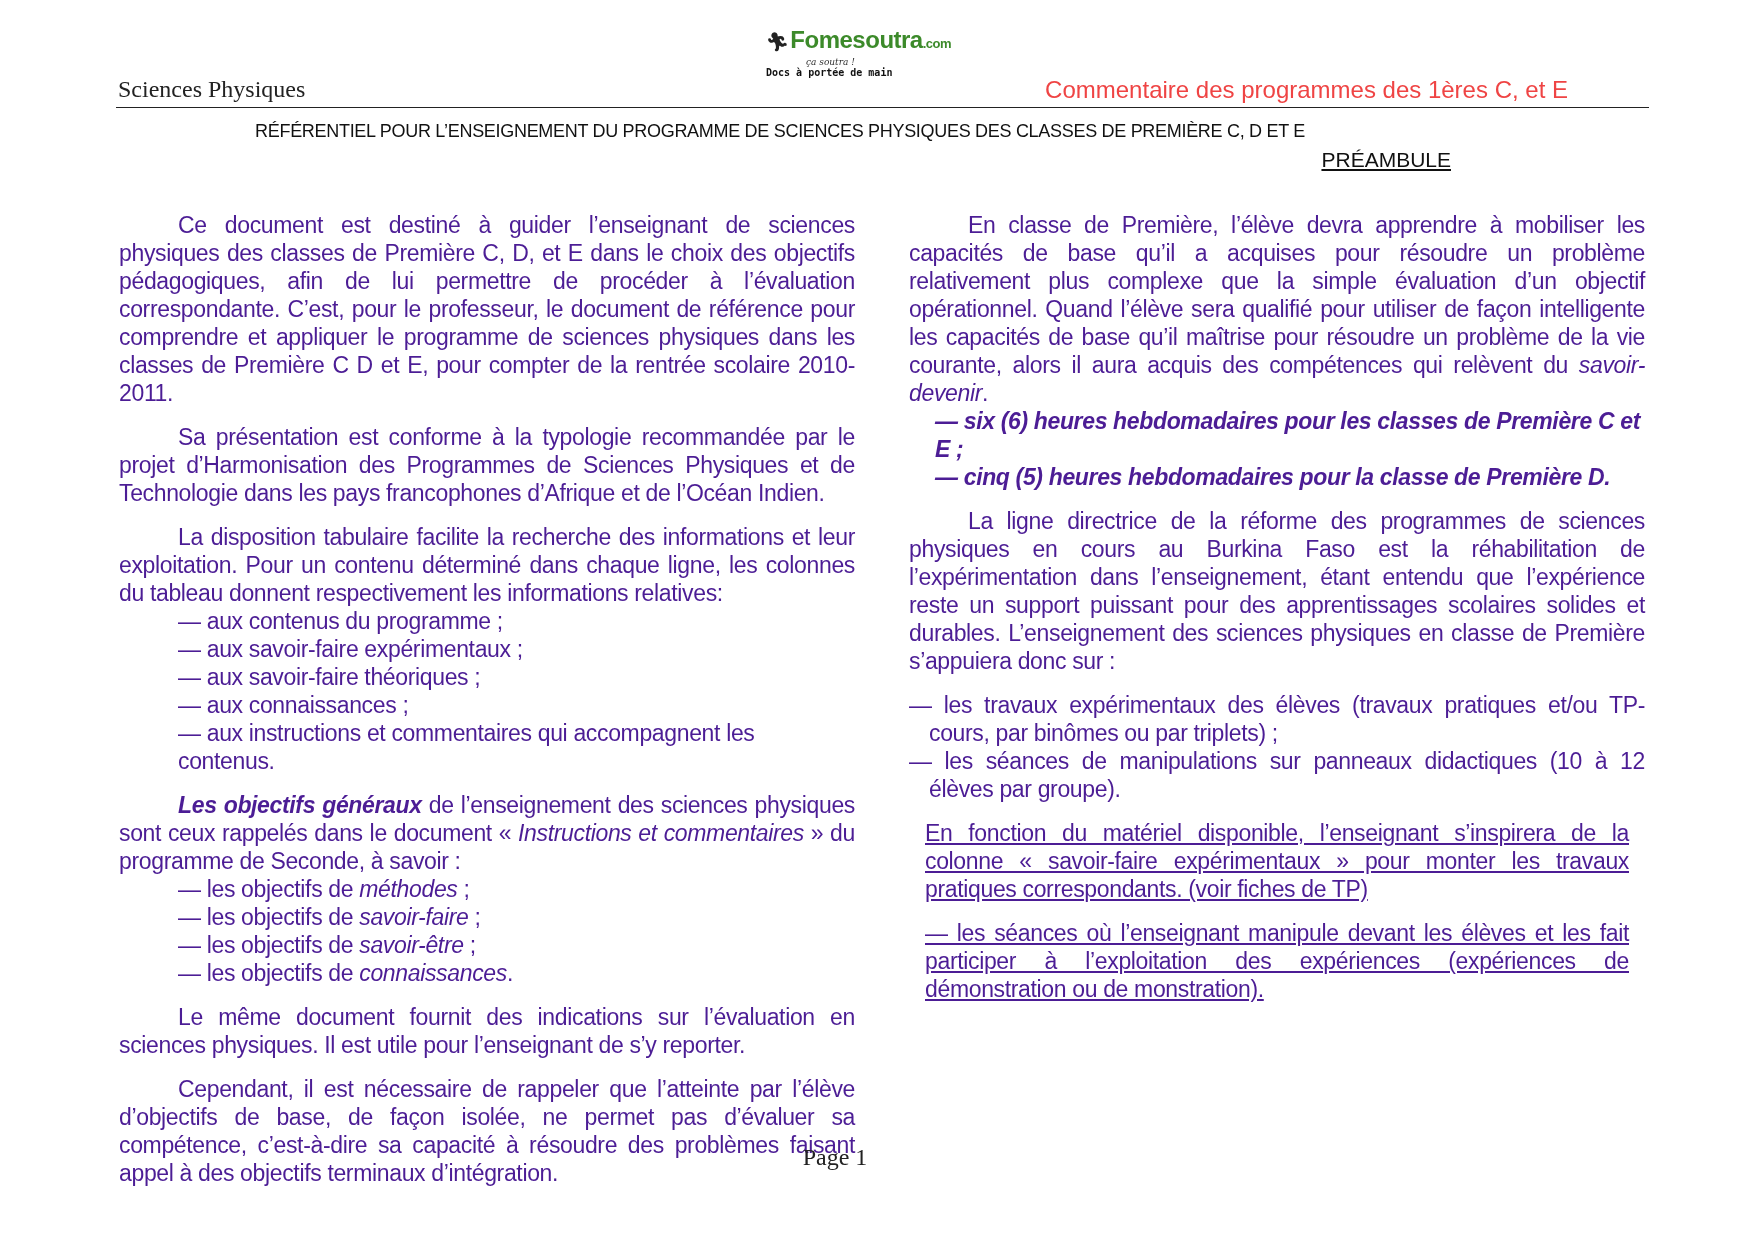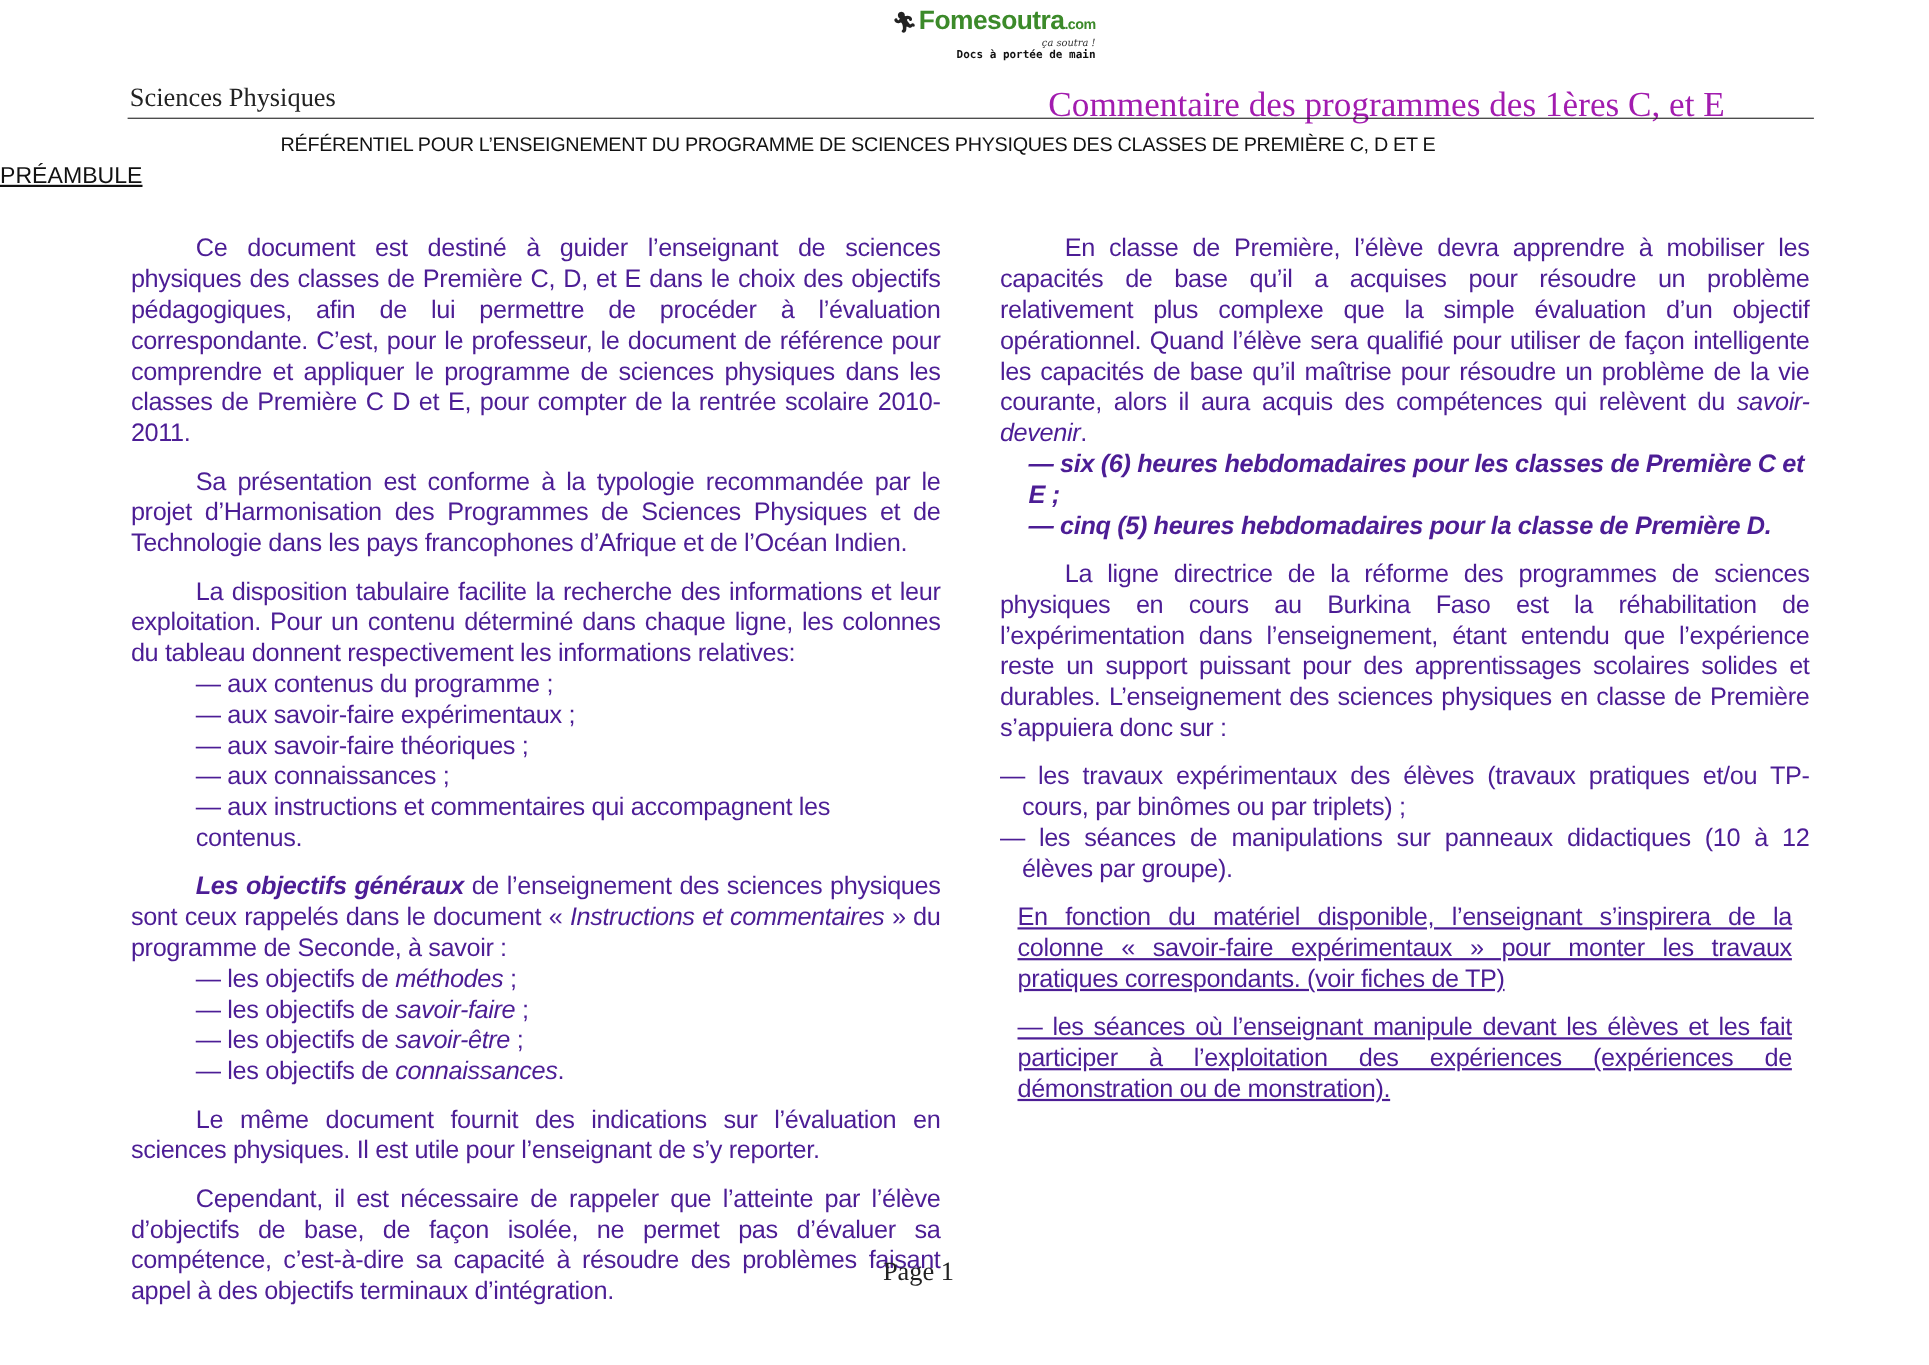"🏃︎Fomesoutra.com" .logo { text-align: right -> left; top: 6px -> 27px }
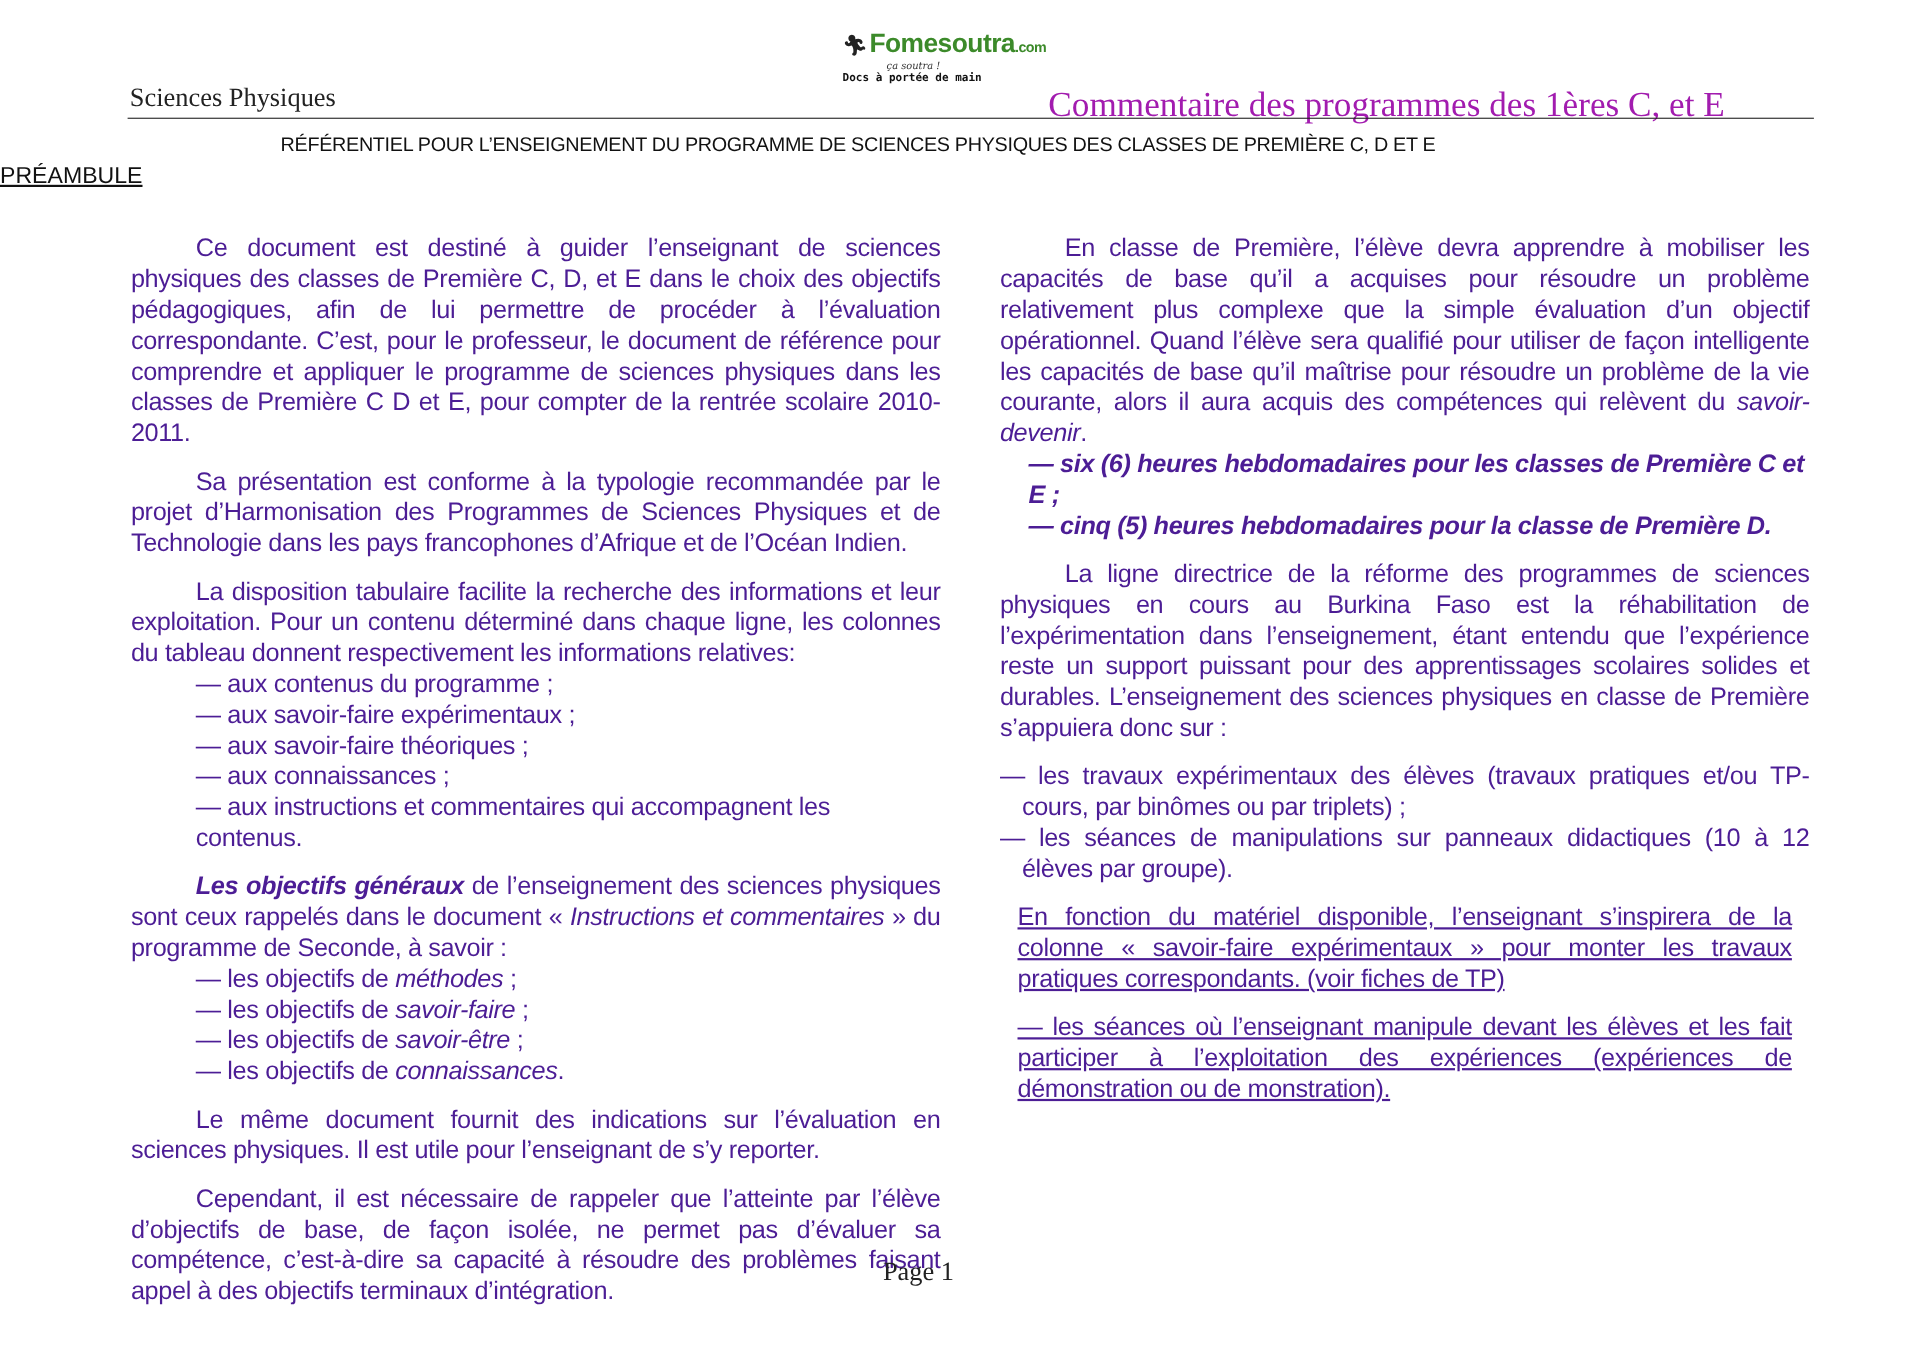"Commentaire des programmes des 1ères" .hdr-right { color: #a21caf -> #ef4444; font-family: Liberation Serif, serif -> Liberation Sans, sans-serif; font-size: 32px -> 24px }
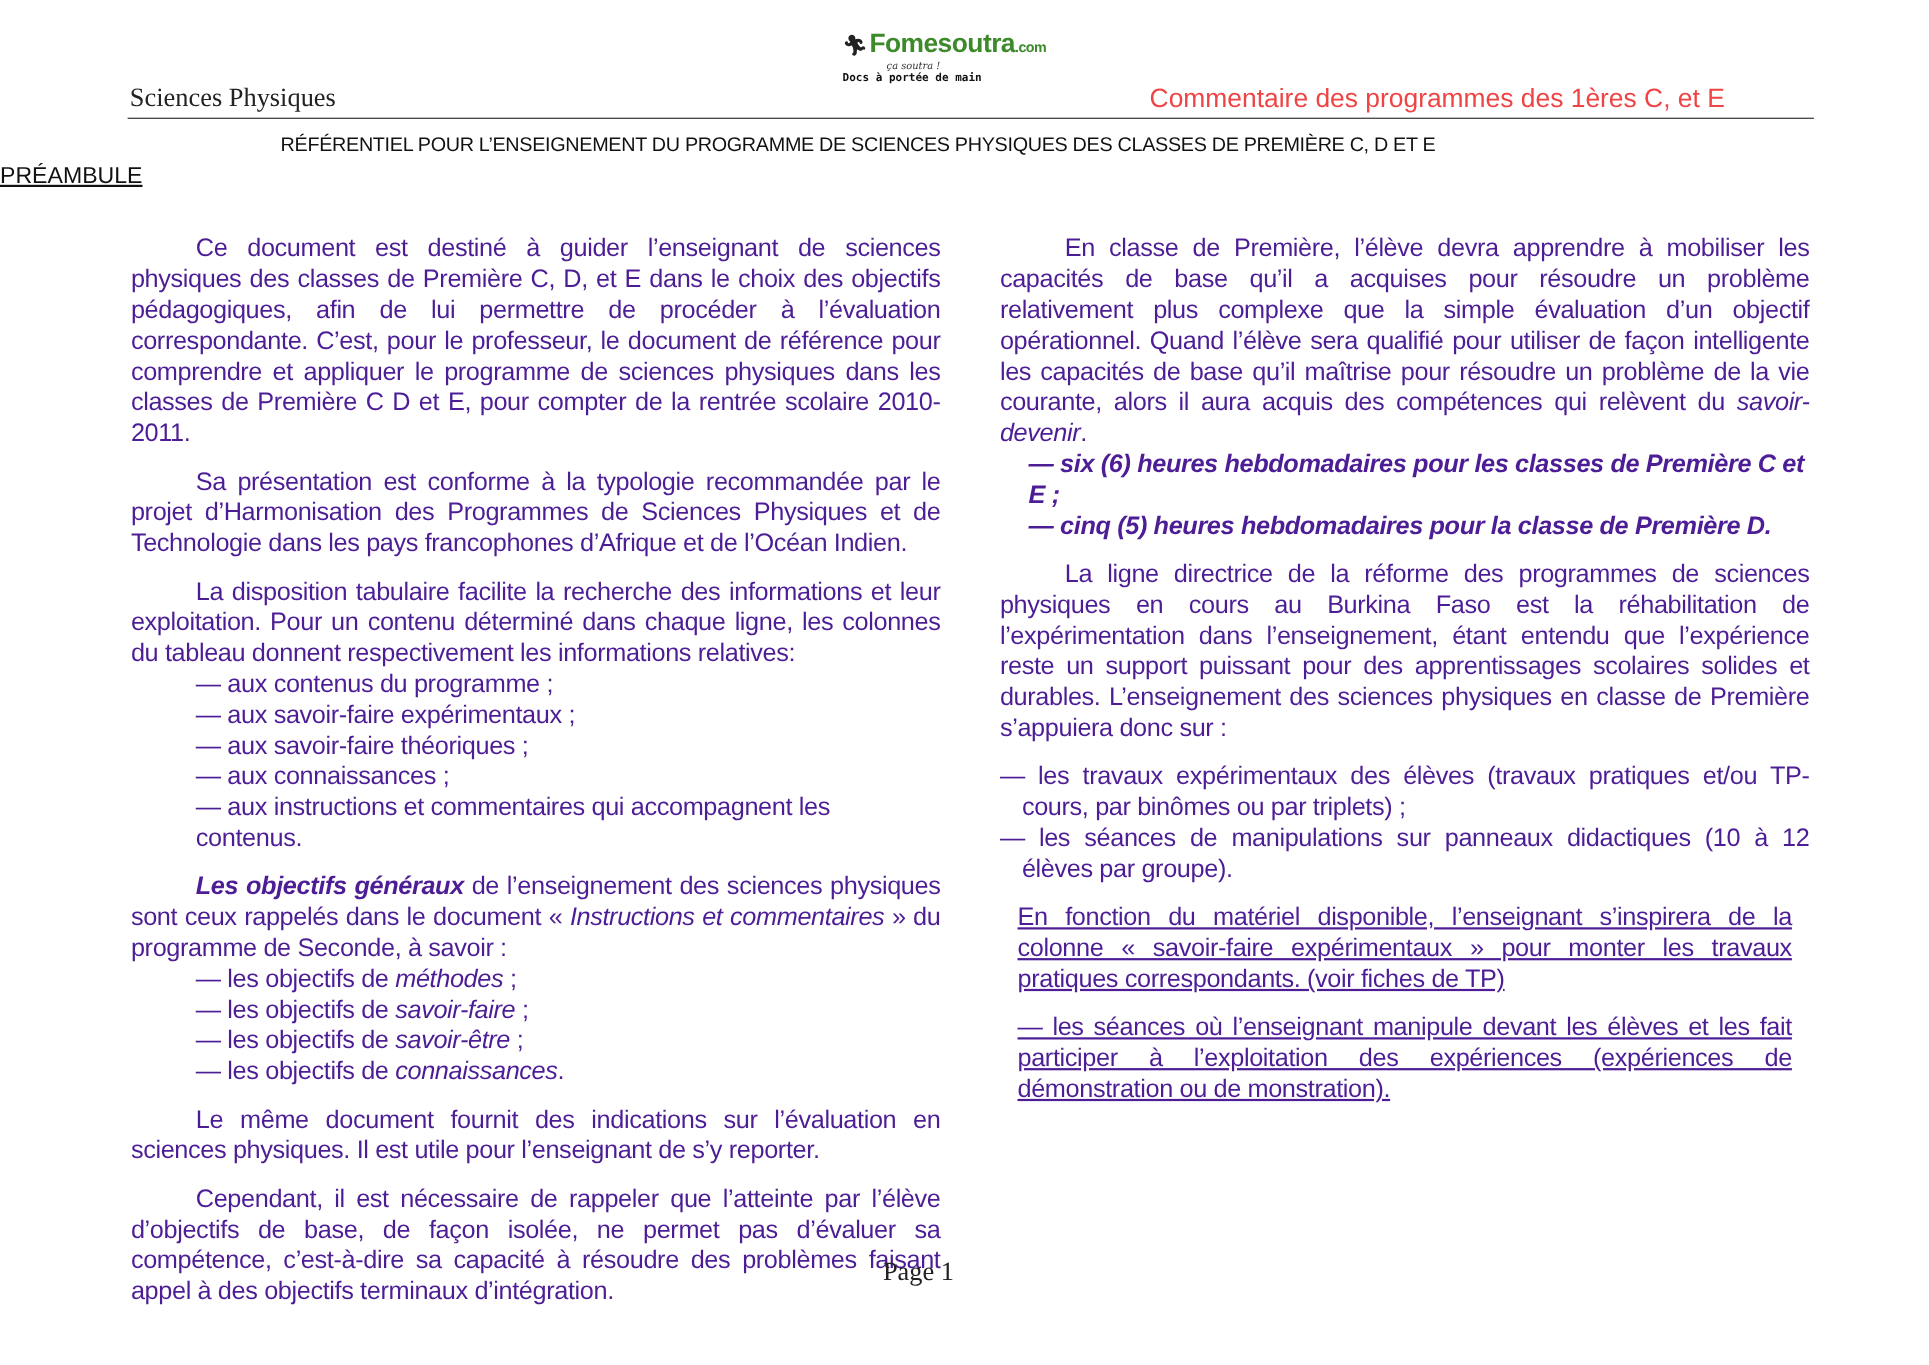"PRÉAMBULE" .subtitle { text-align: left -> right }
